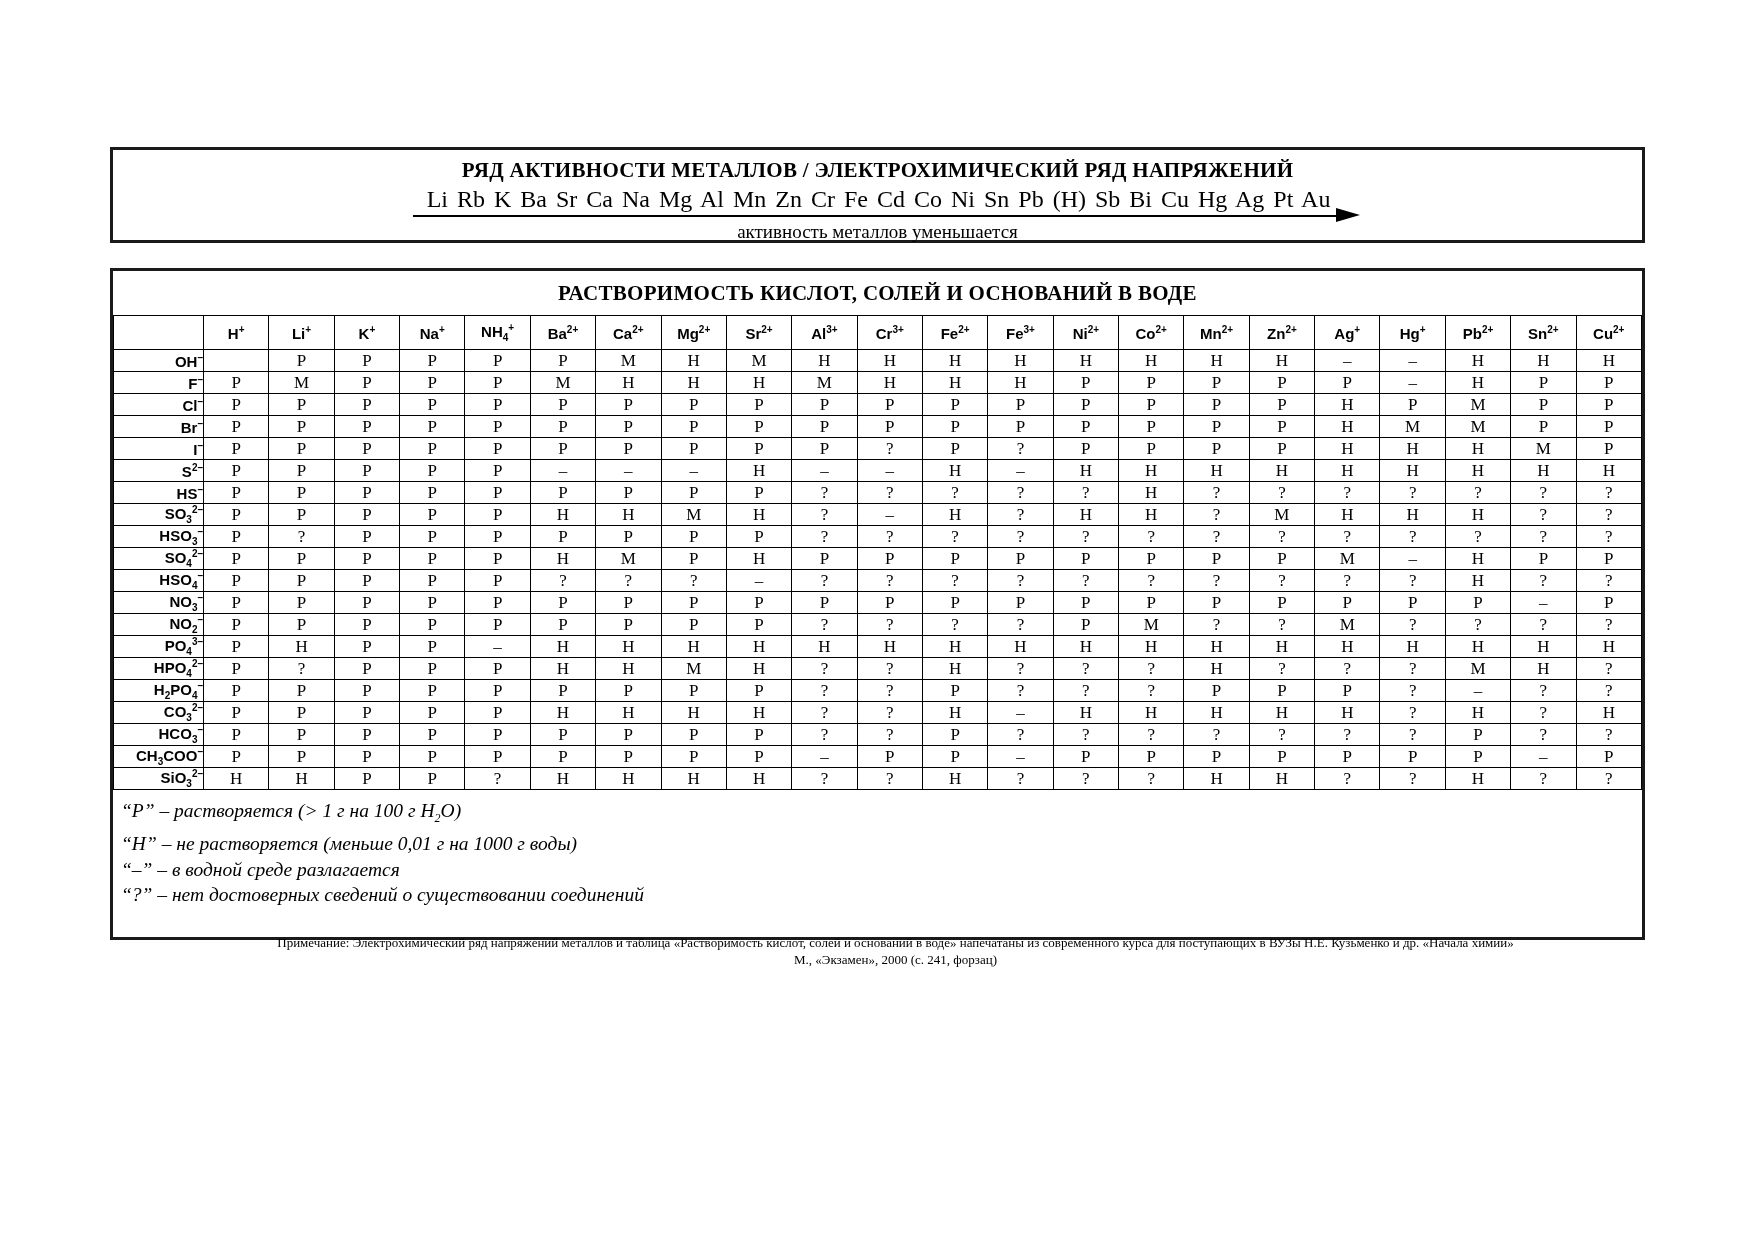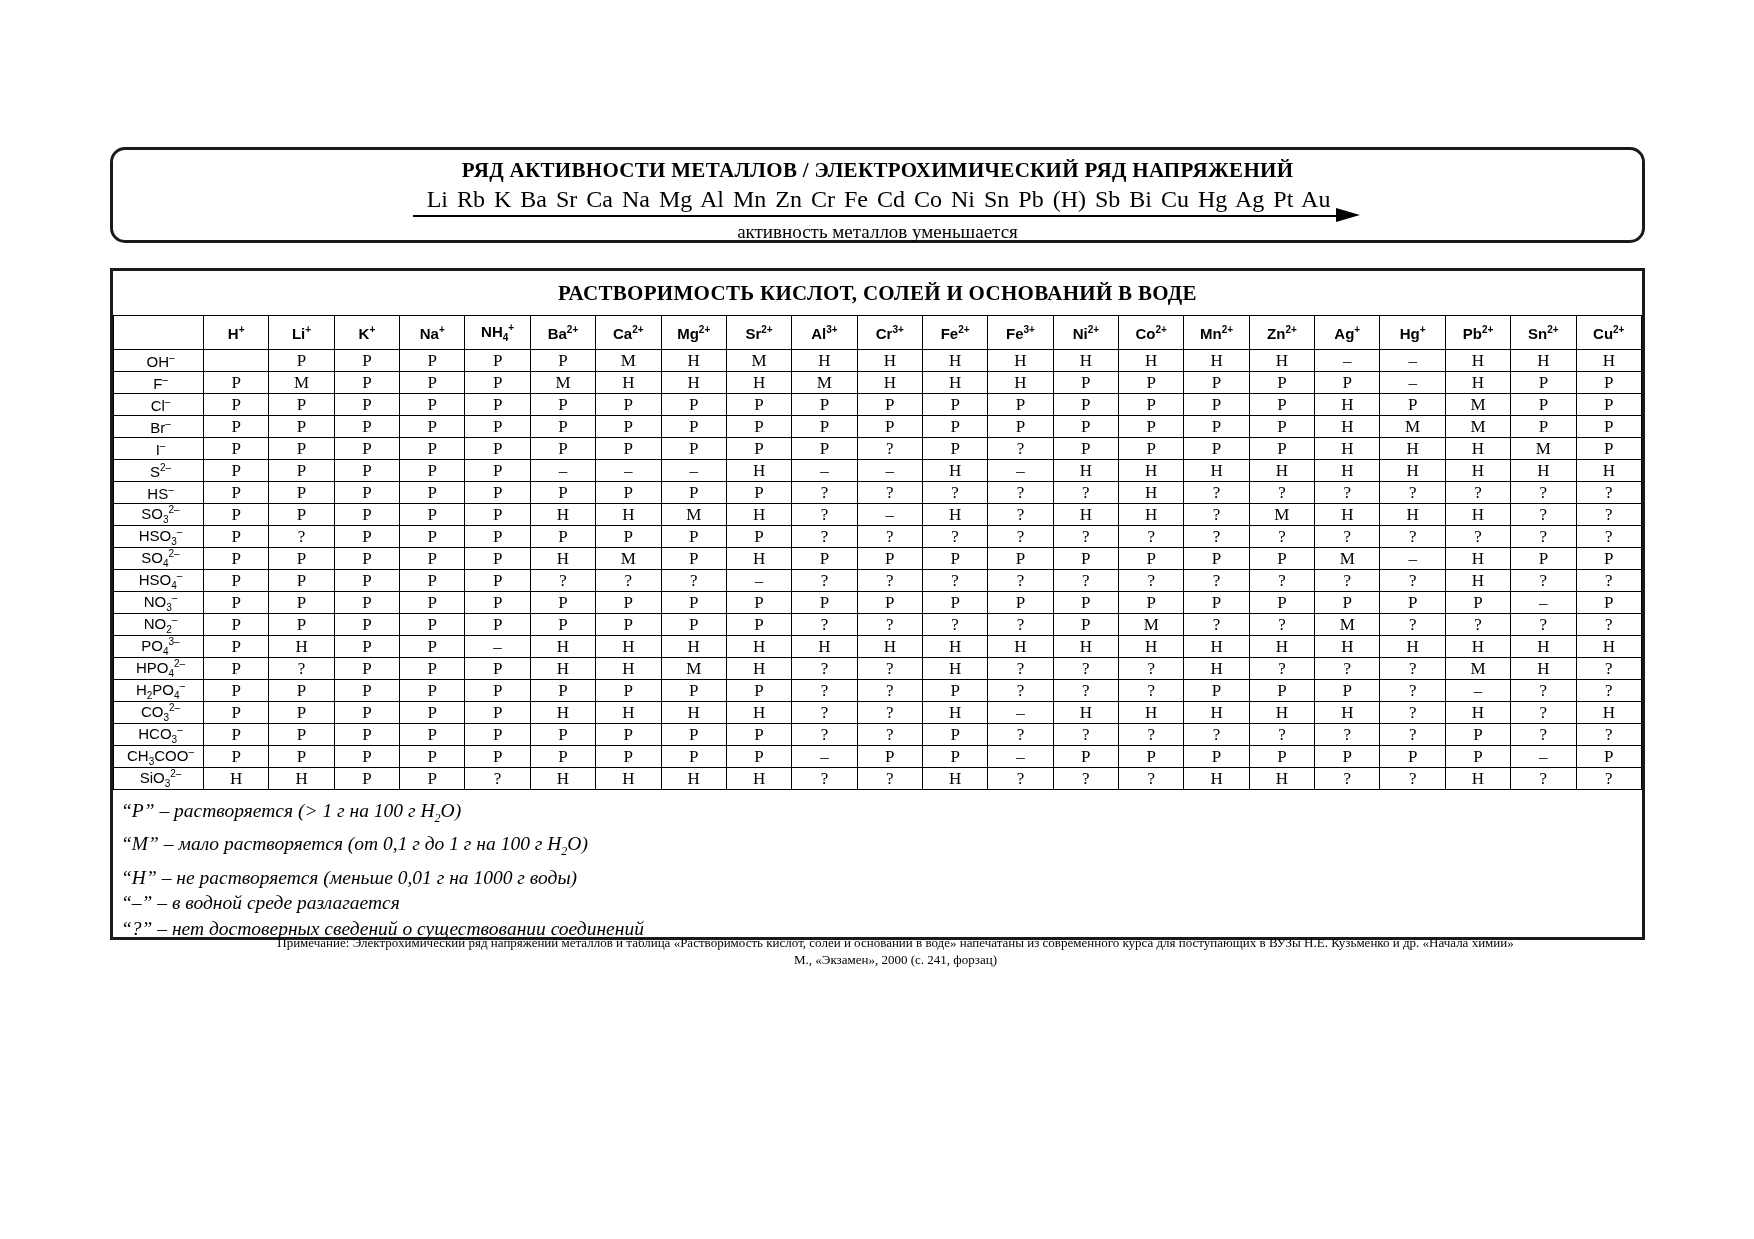"РЯД АКТИВНОСТИ МЕТАЛЛОВ /" .panel-activity { border-radius: 15px -> none }
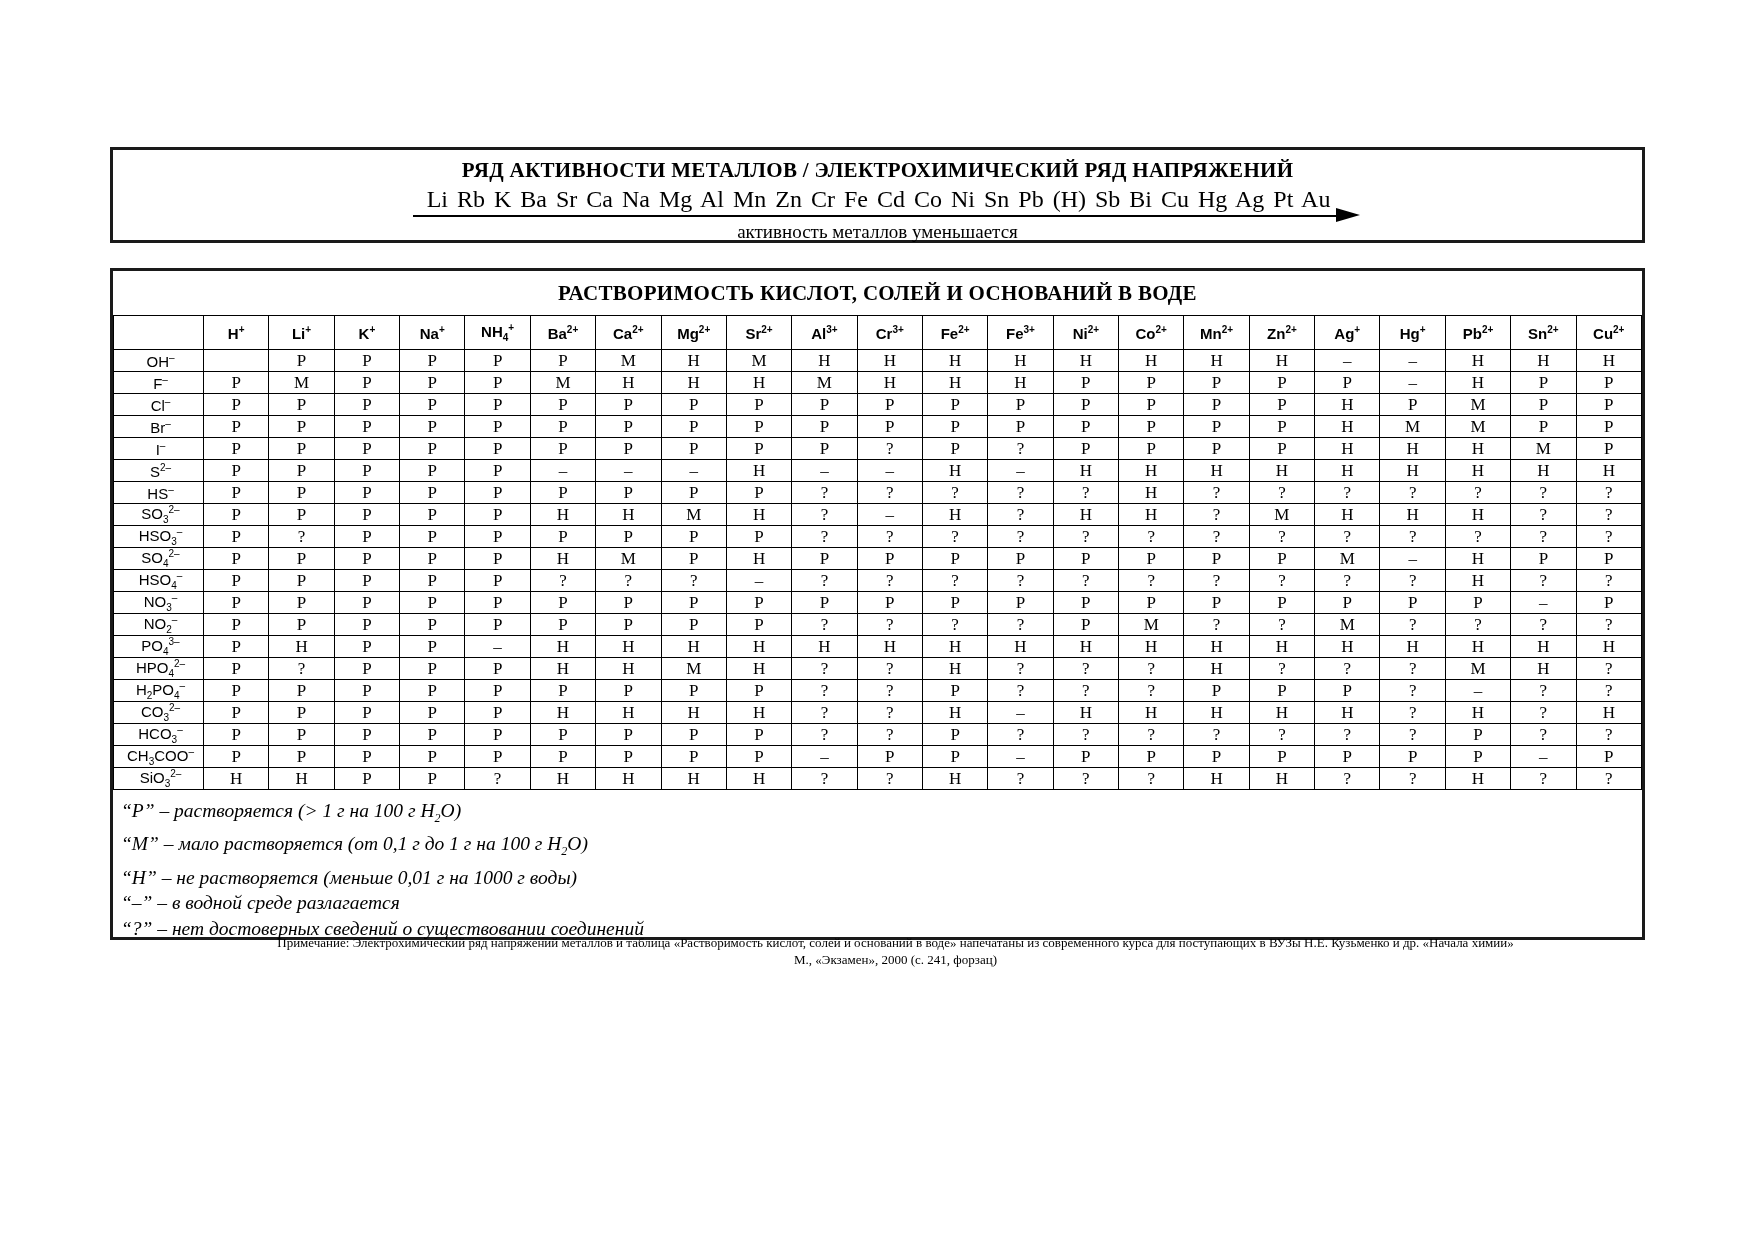"OH–" .sol-table .anion { font-weight: normal -> bold; text-align: center -> right }
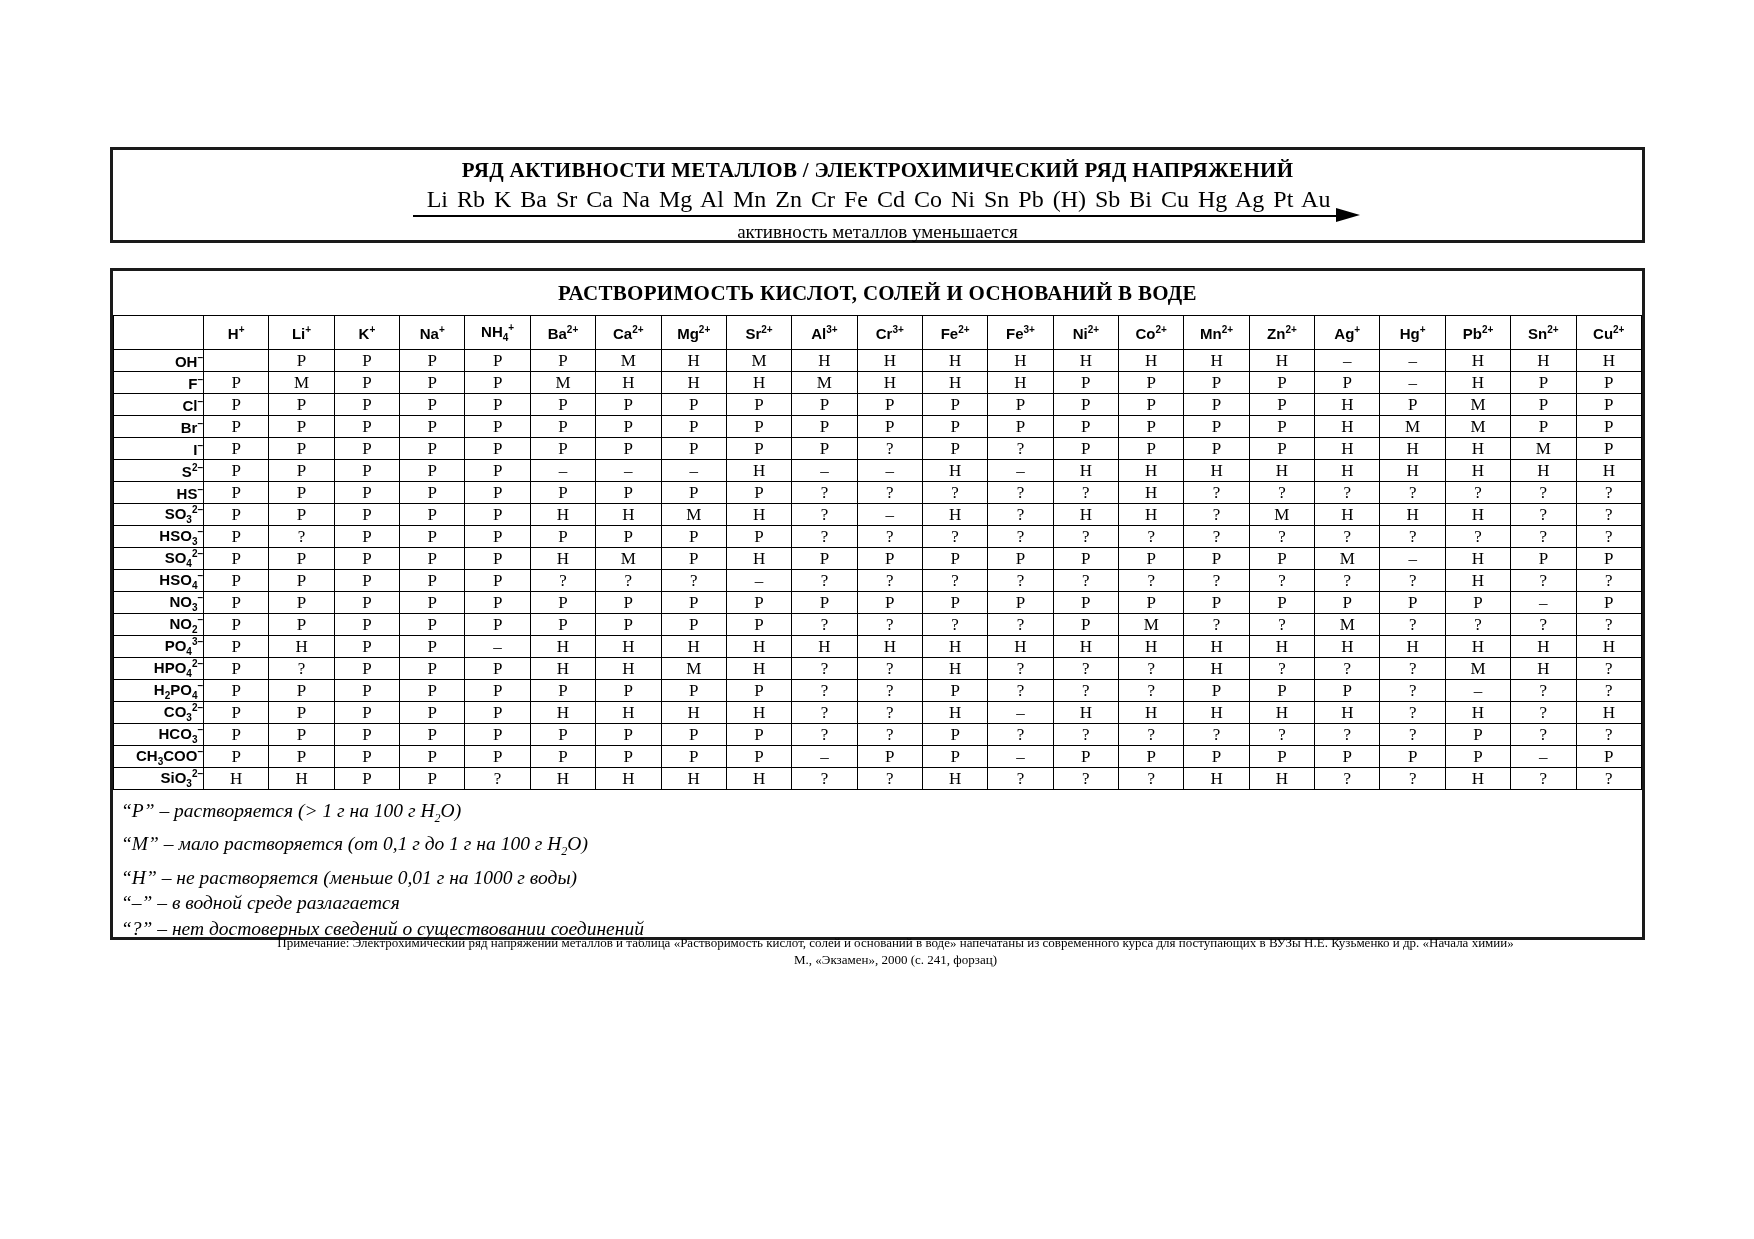"“М” – мало растворяется (от" div.legend-line { html: <div>“М” – мало растворяется (от 0,1 г до 1 г на 100 г H<sub>2</sub>O)</div> -> none }
